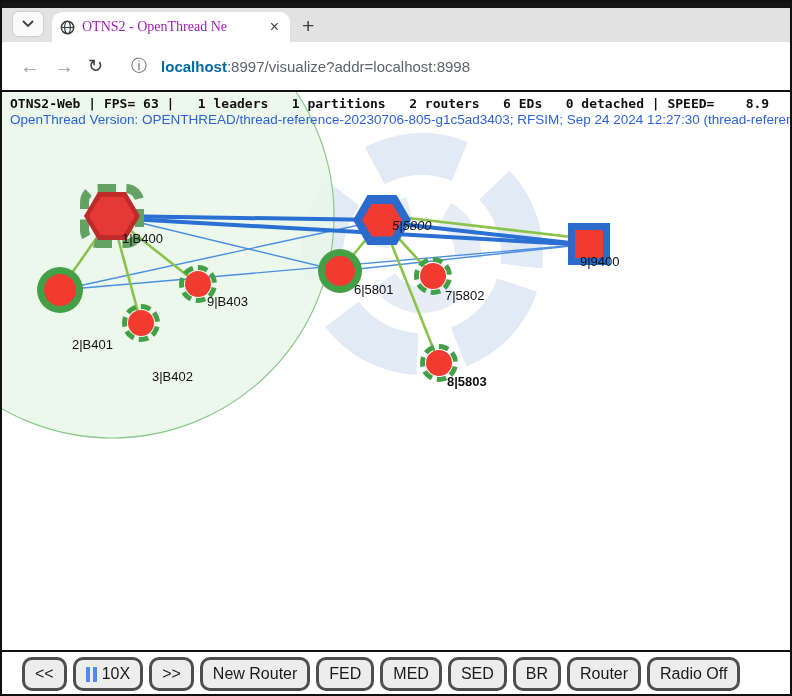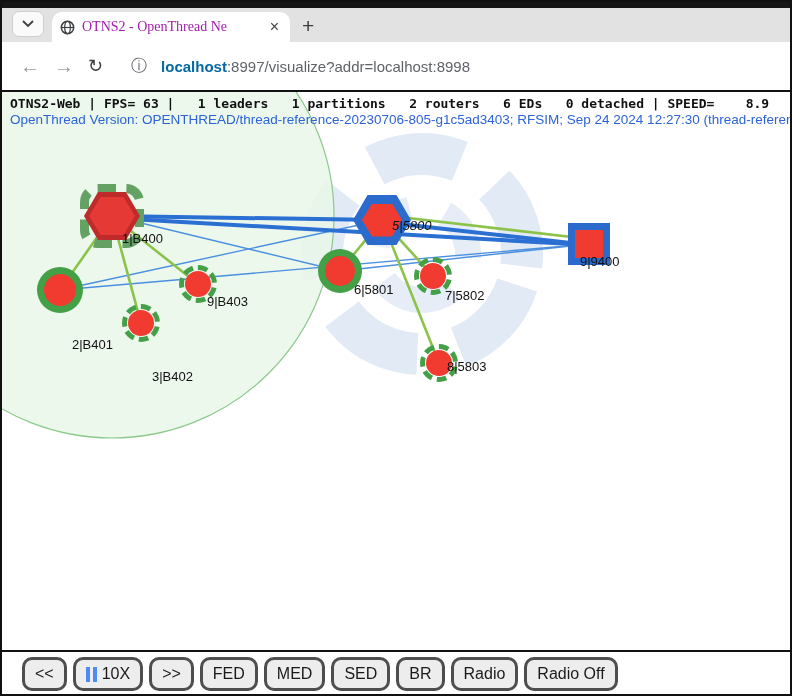"8|5803" div.node-label { font-weight: none -> bold; top: 267px -> 282px }
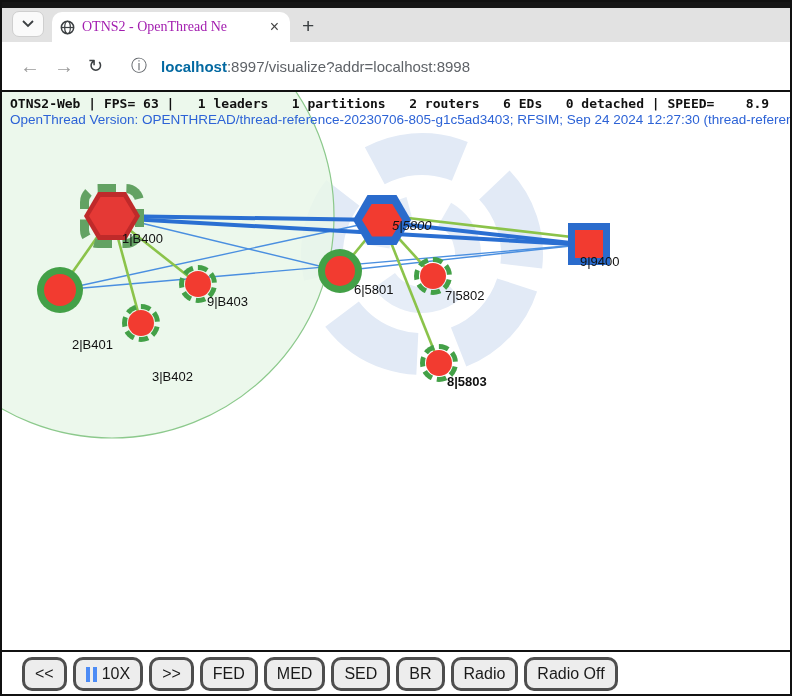"New Router" button.tb-btn { html: none -> <button> <span>New Router</span> </button> }
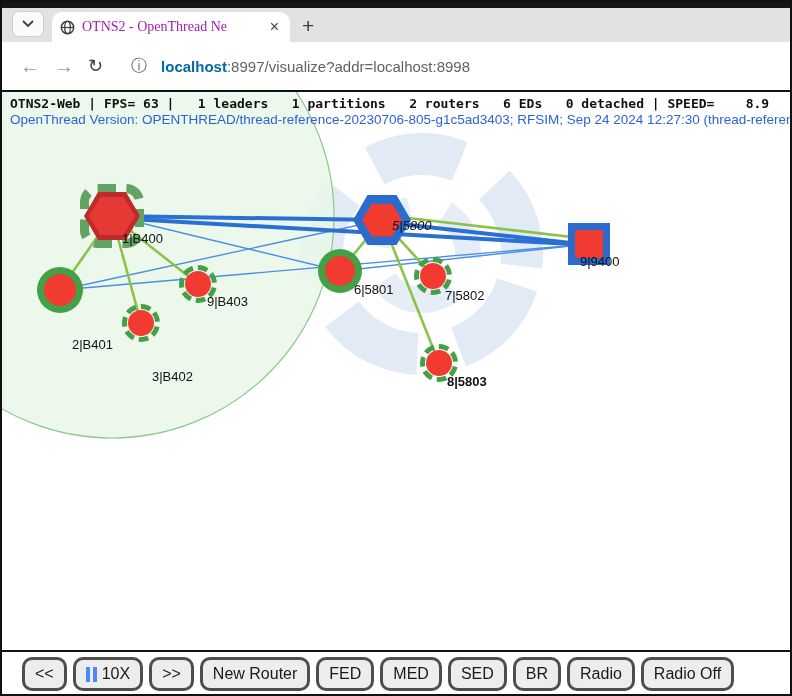"Radio" span { text: Radio -> Router }
